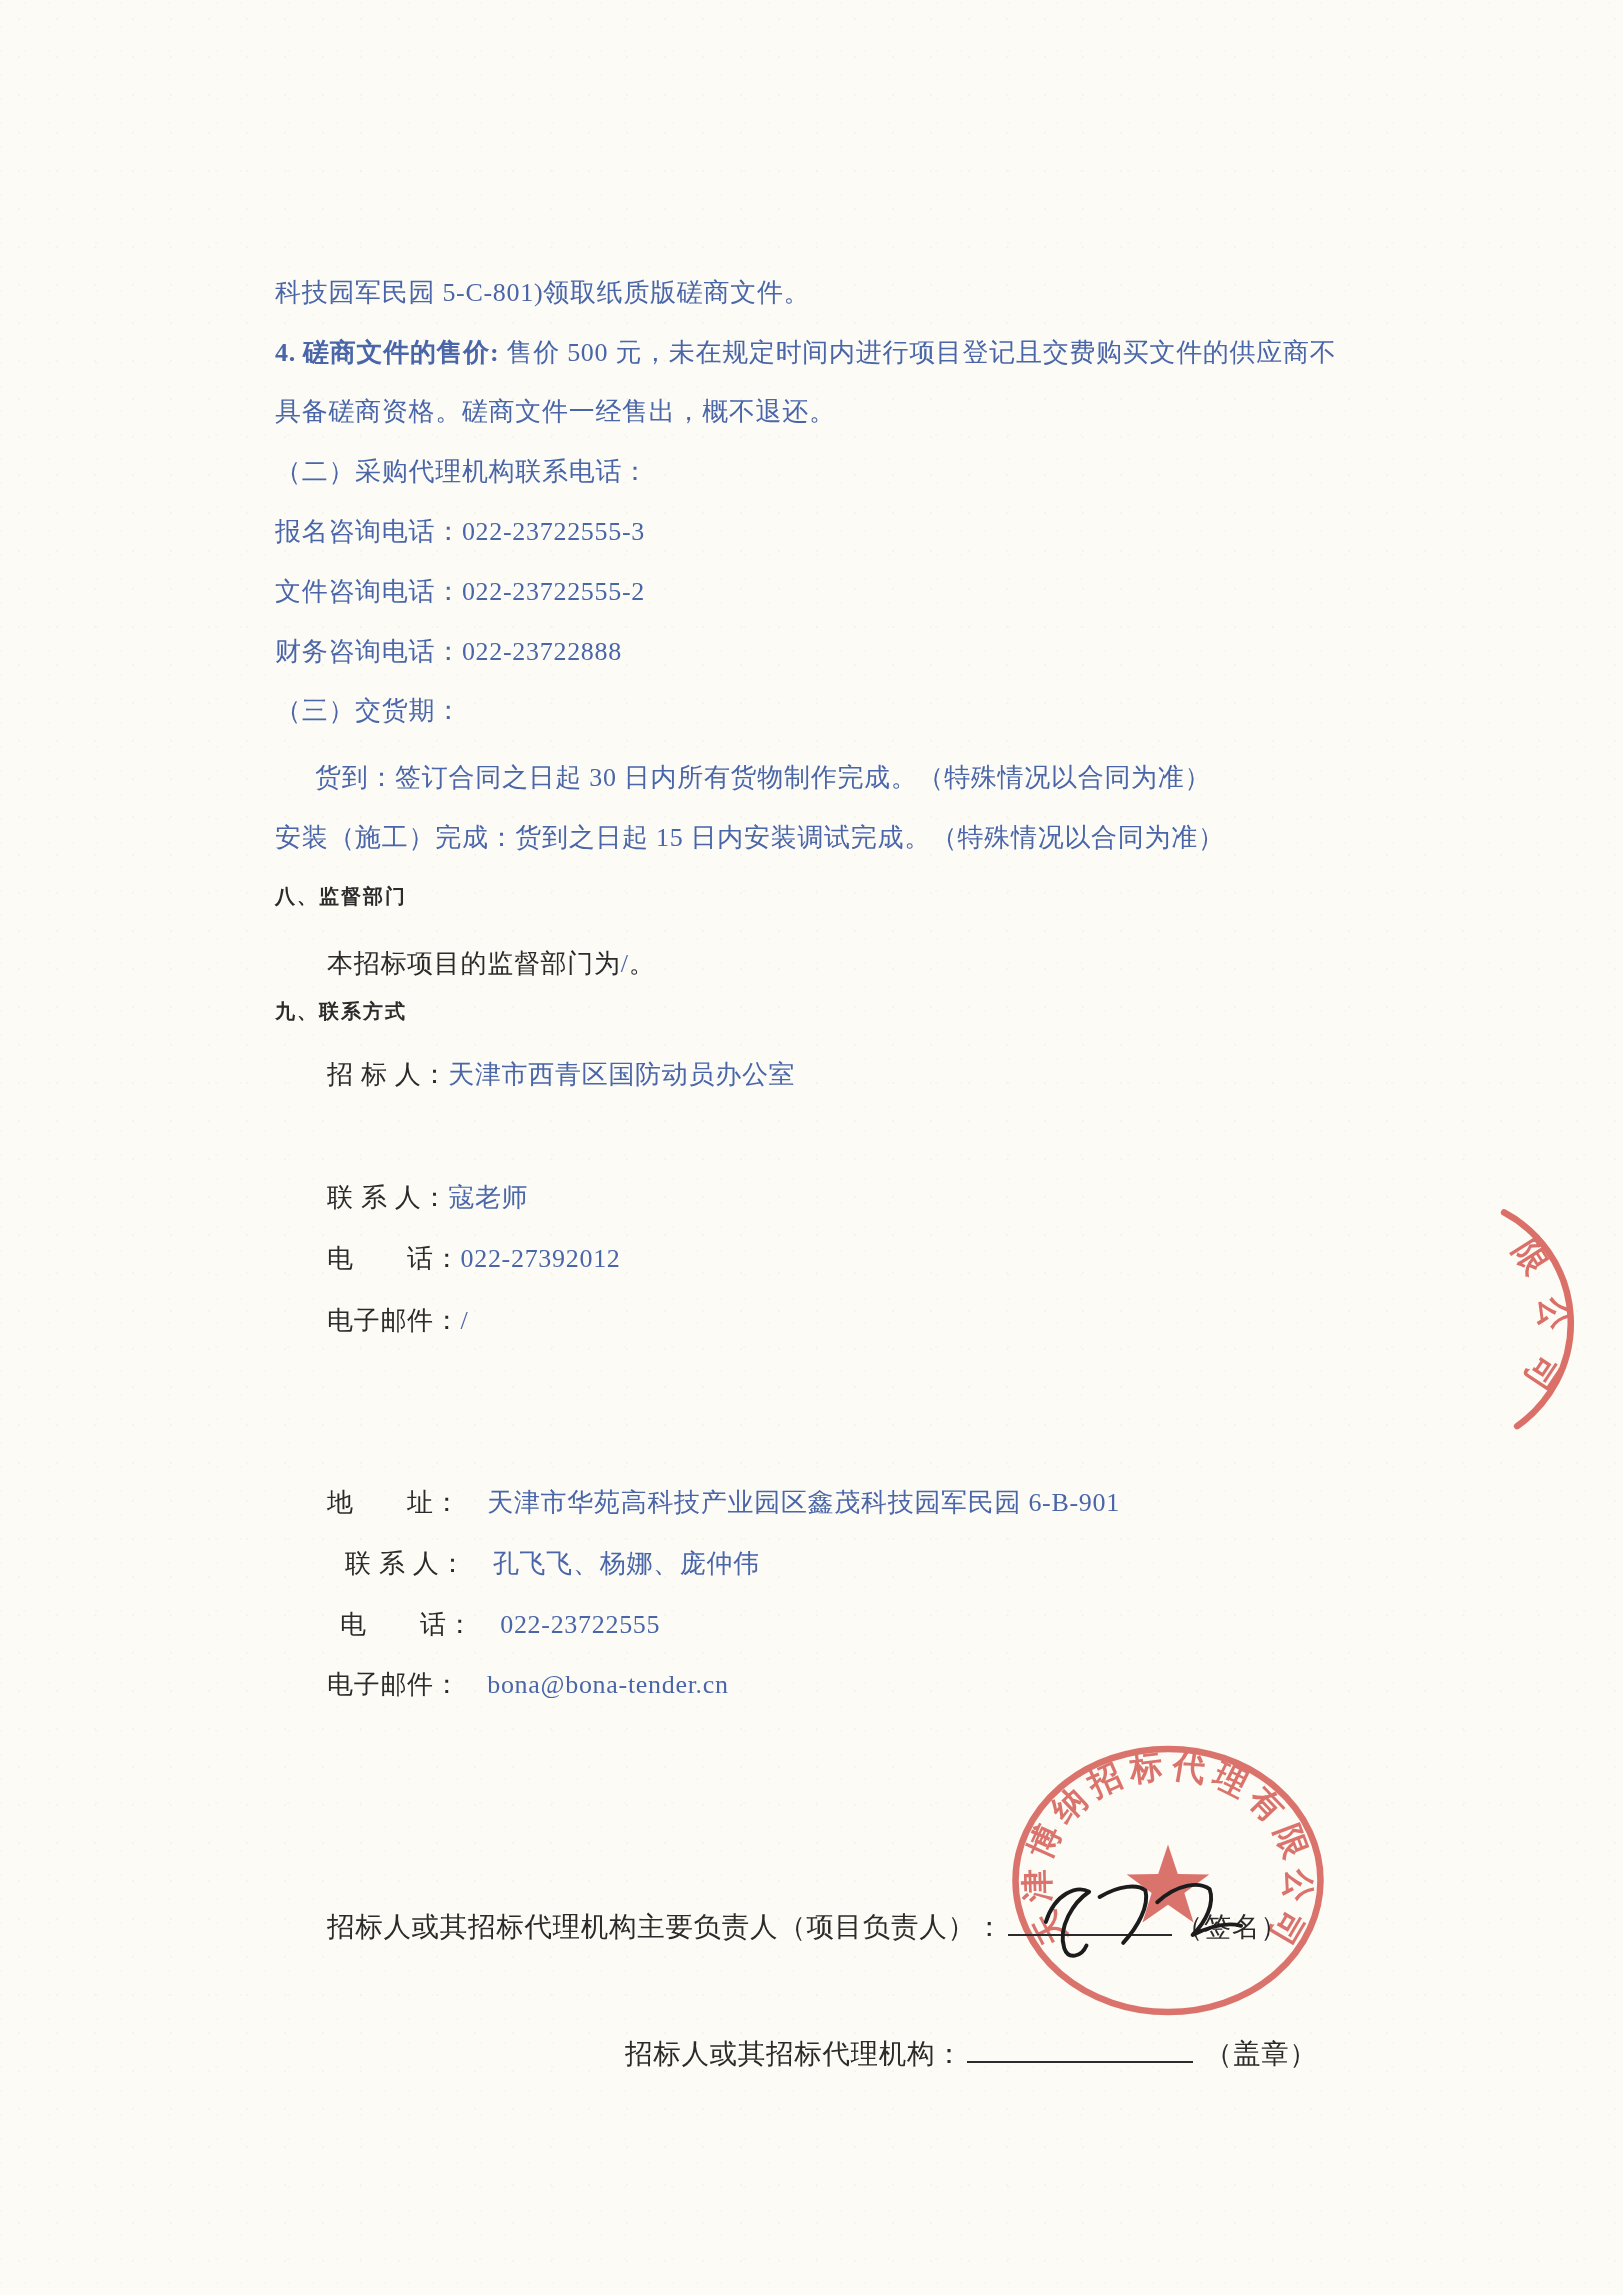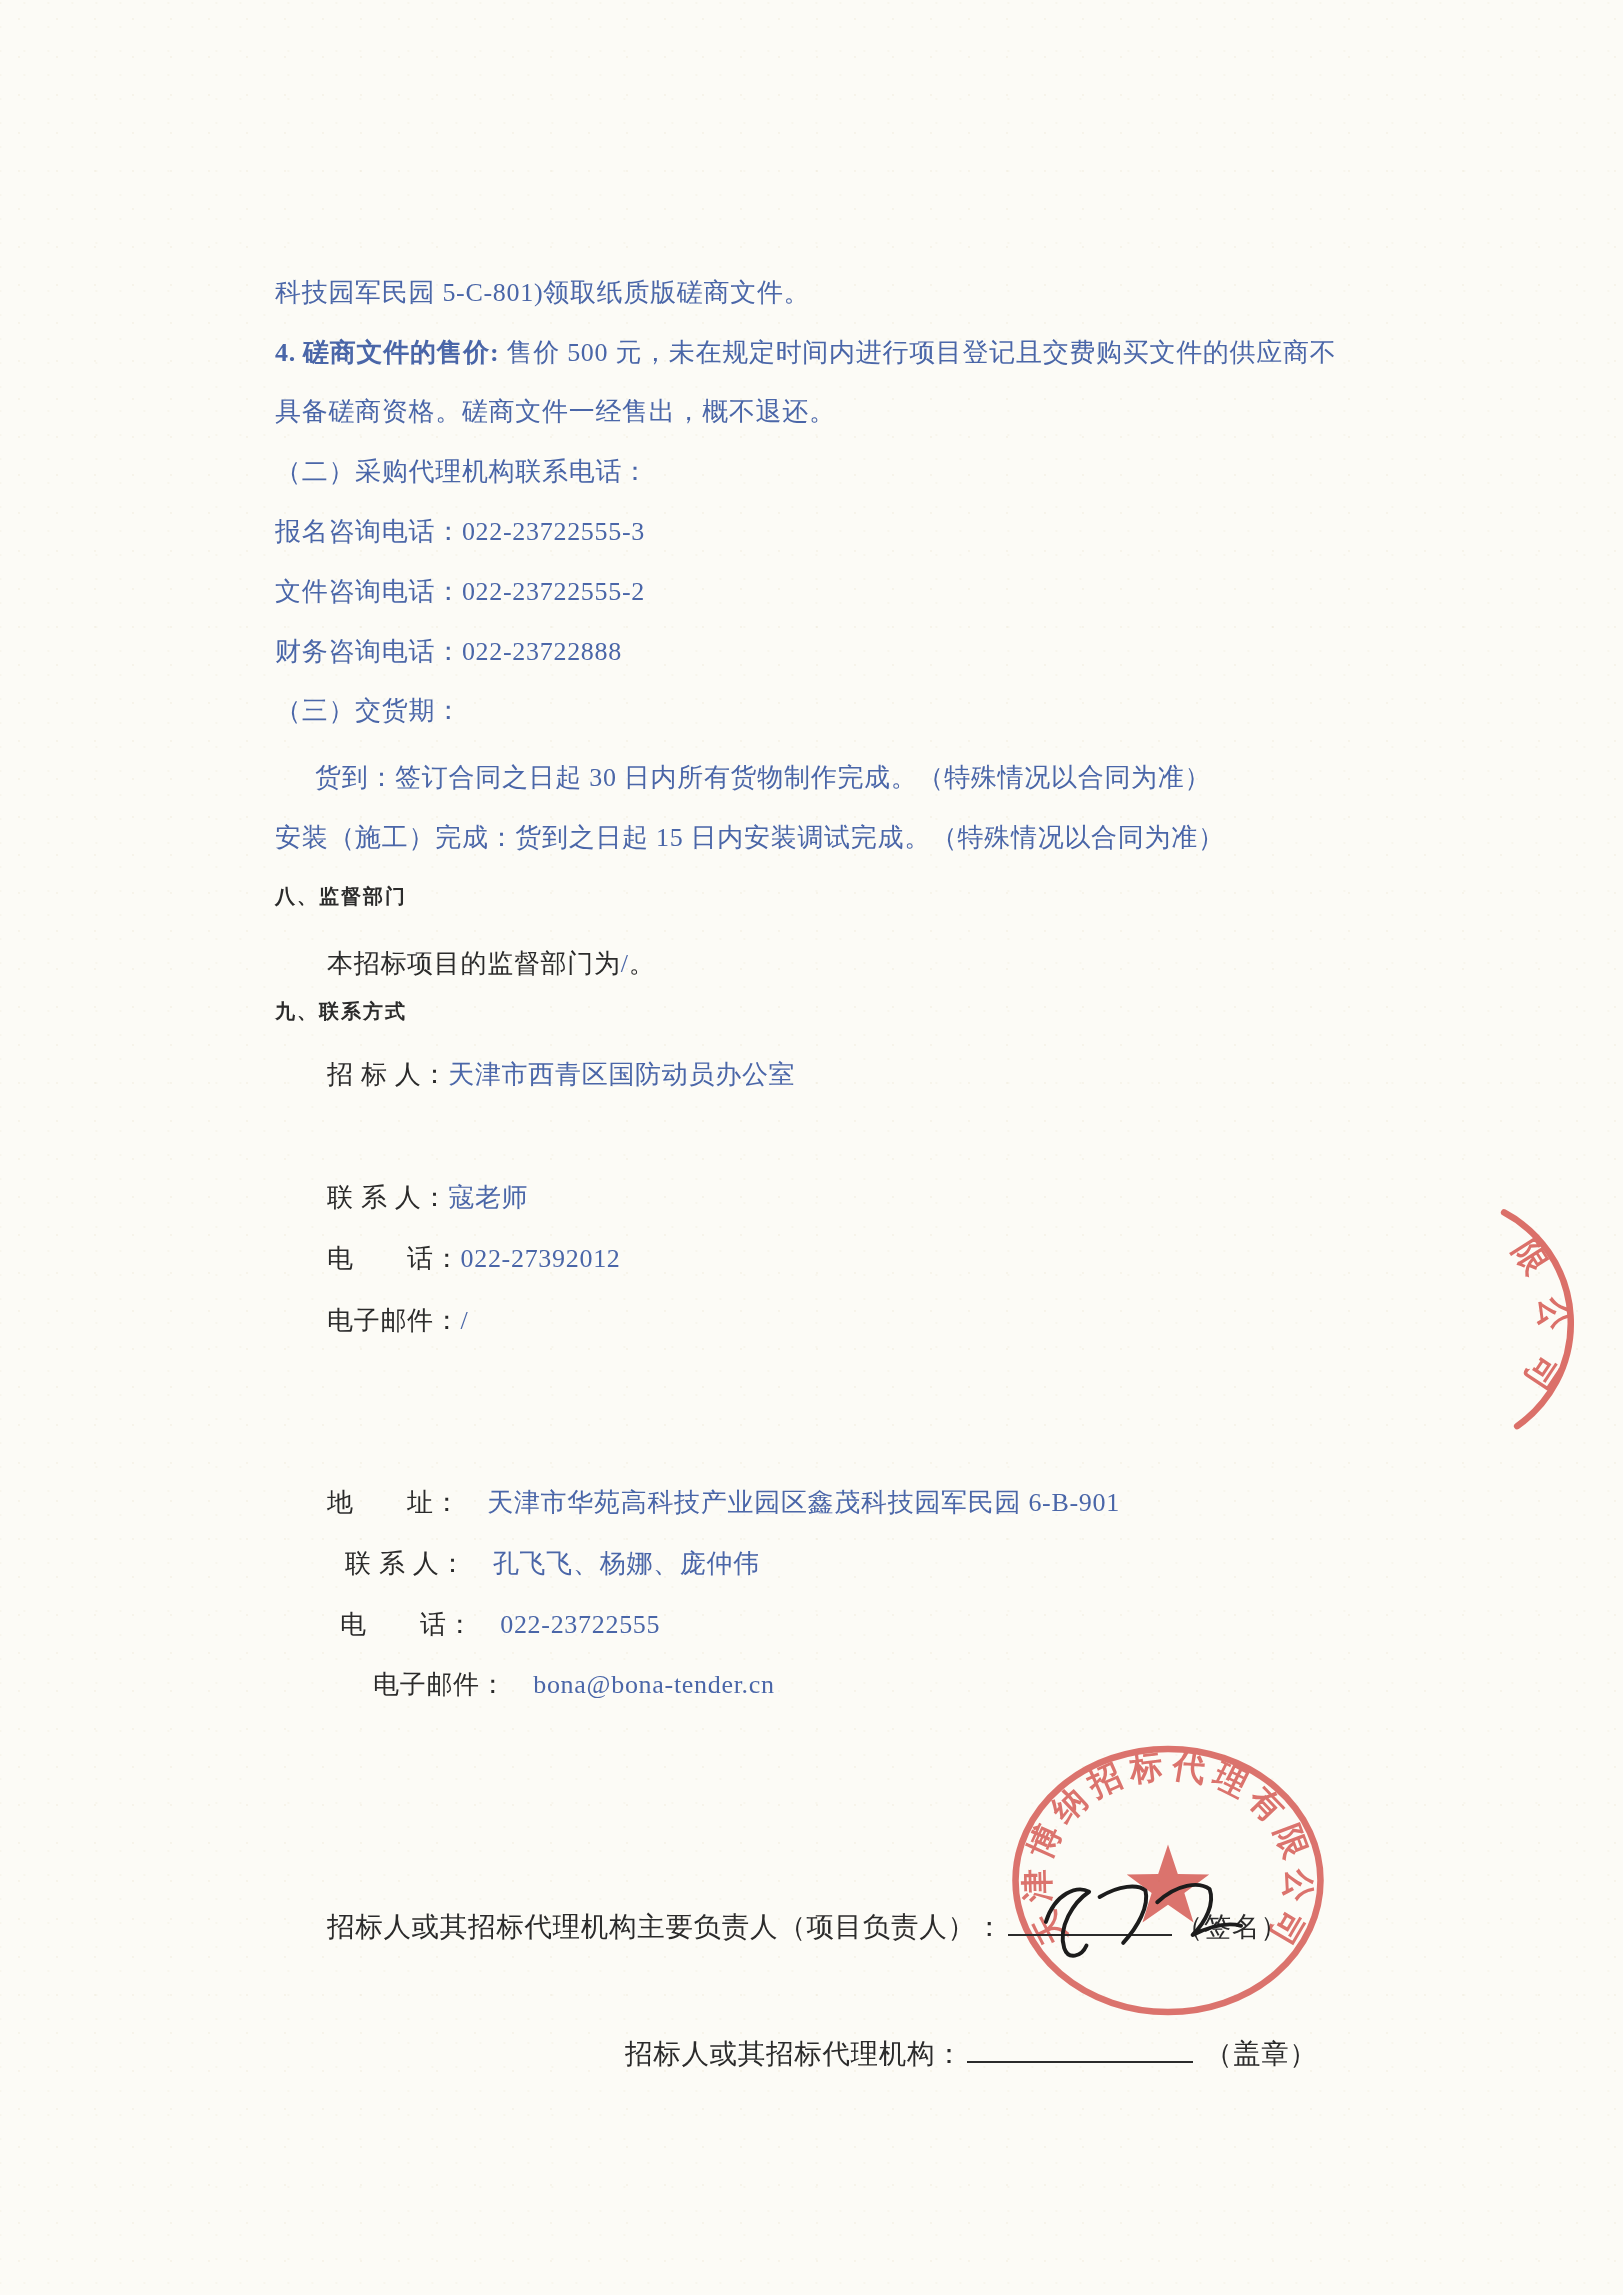"电子邮件： bona@bona-tender.cn" div.line { margin-left: 46px -> none }
